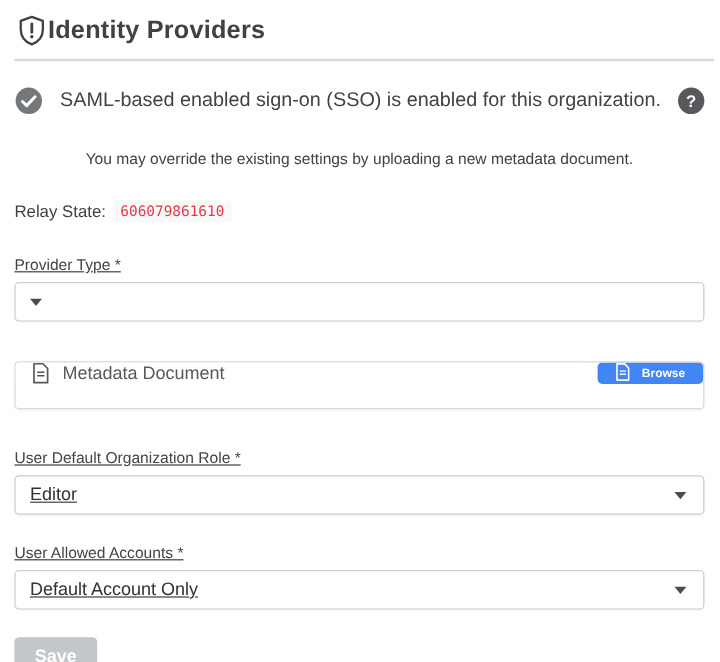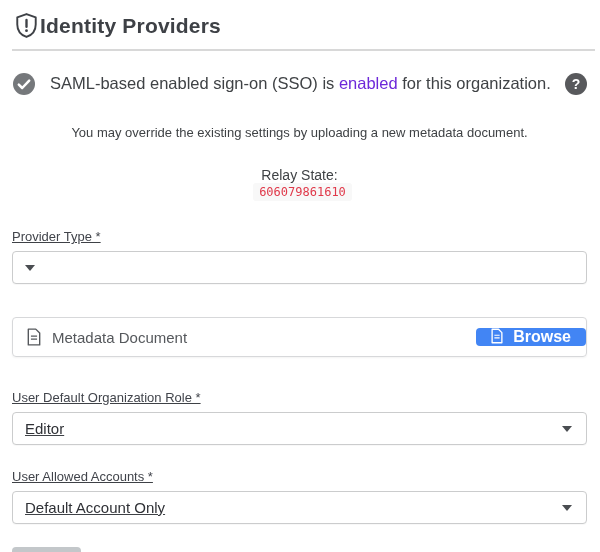"enabled" .status-text .hl { color: #6d28d9 -> #404040 }
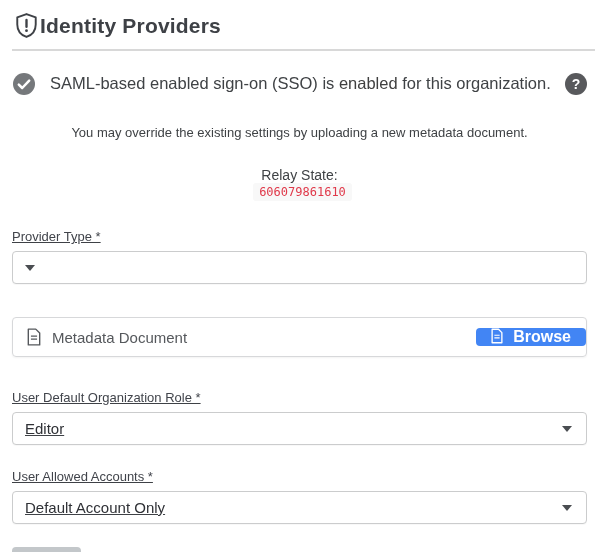"Relay State:" .relay-row { flex-direction: column -> none }
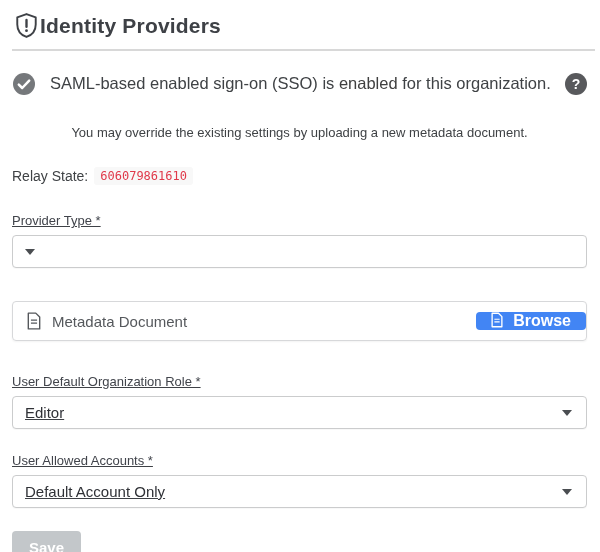"Metadata Document" .file-group { align-items: center -> flex-start }
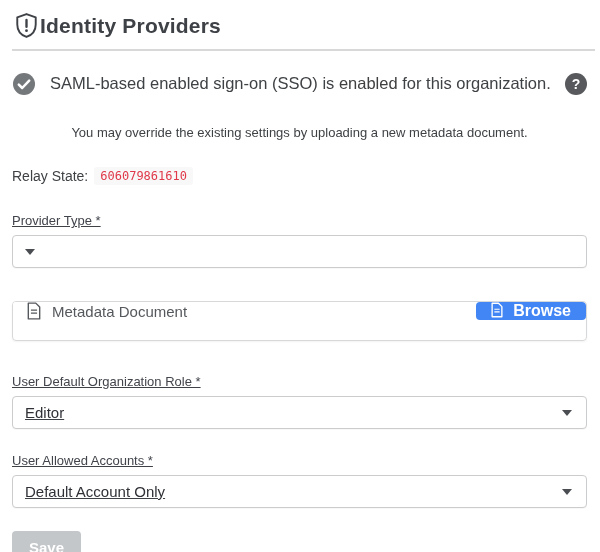"Browse" .browse-btn { font-size: 16px -> 10px }
